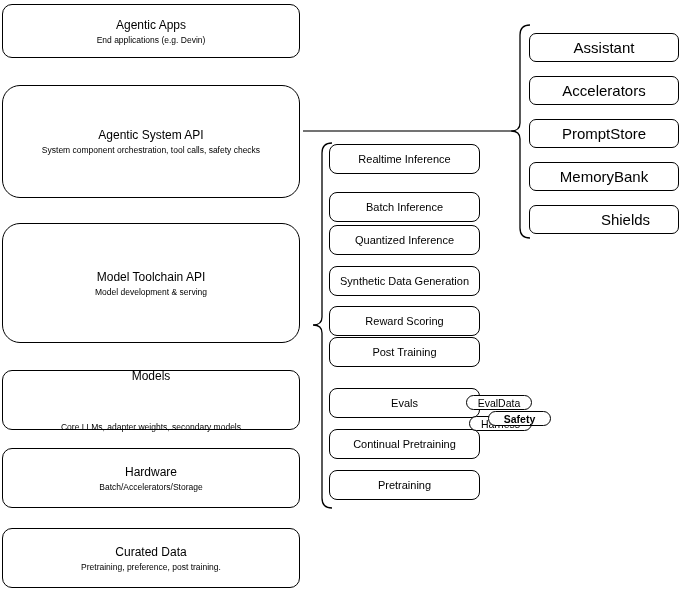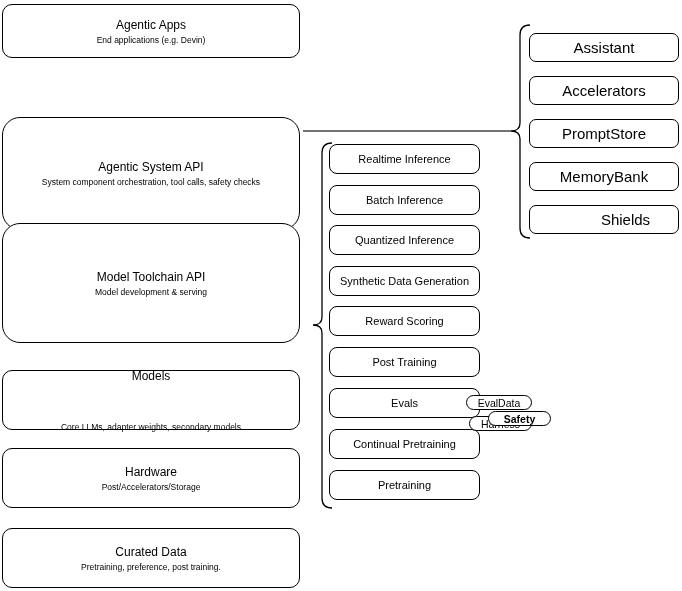"Agentic System API" div.box { margin-top: 32px -> none }
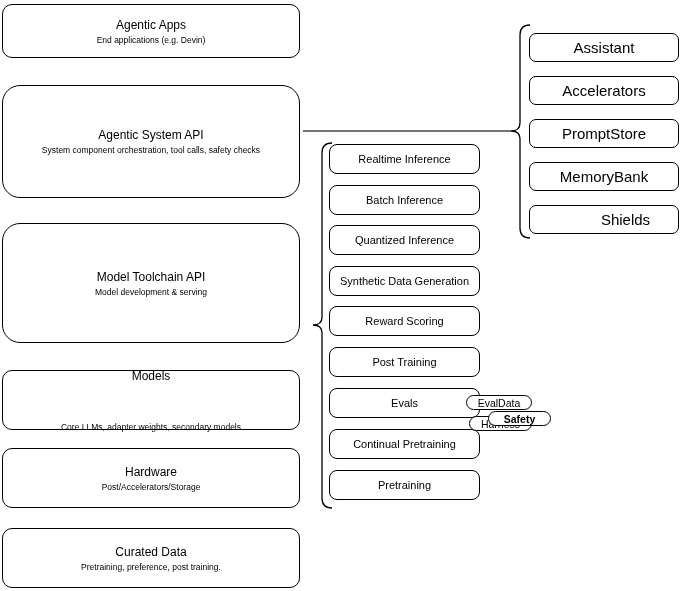"Batch Inference" div.box { top: 185px -> 192px }
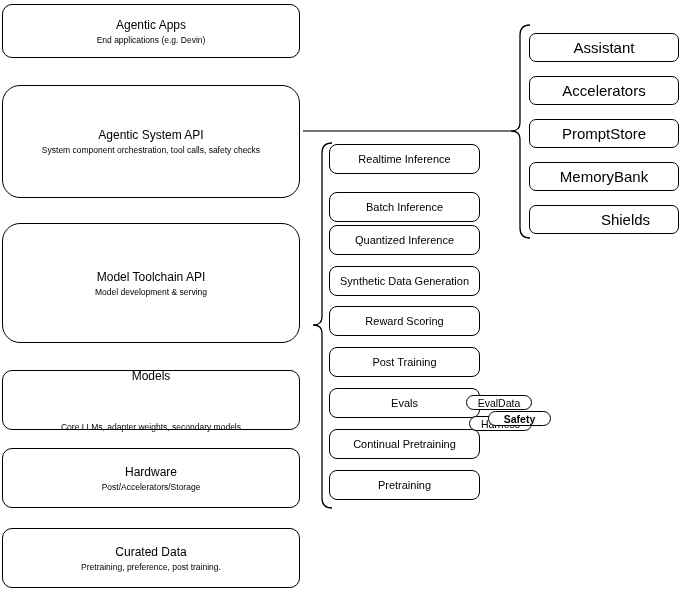"Post Training" div.box { top: 347px -> 337px }
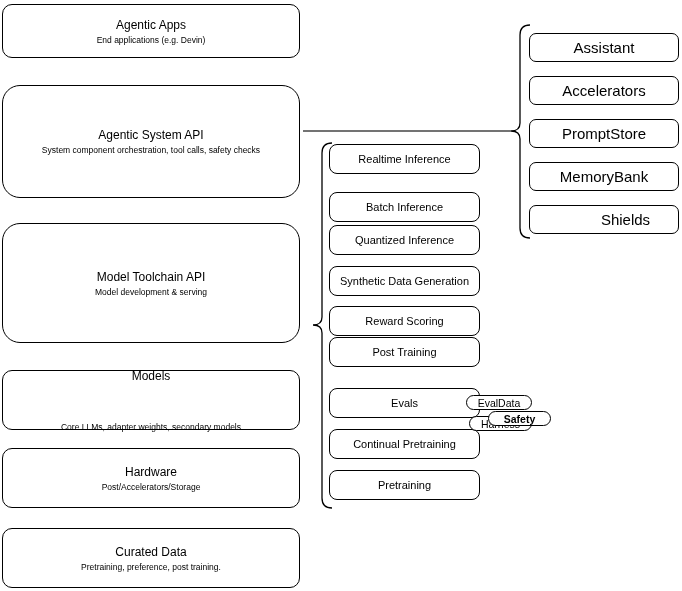"Post/Accelerators/Storage" div.subtitle { text: Post/Accelerators/Storage -> Batch/Accelerators/Storage }
